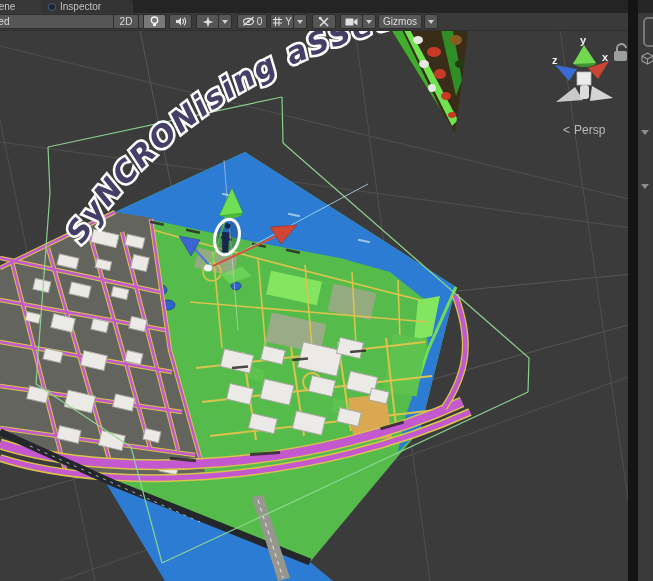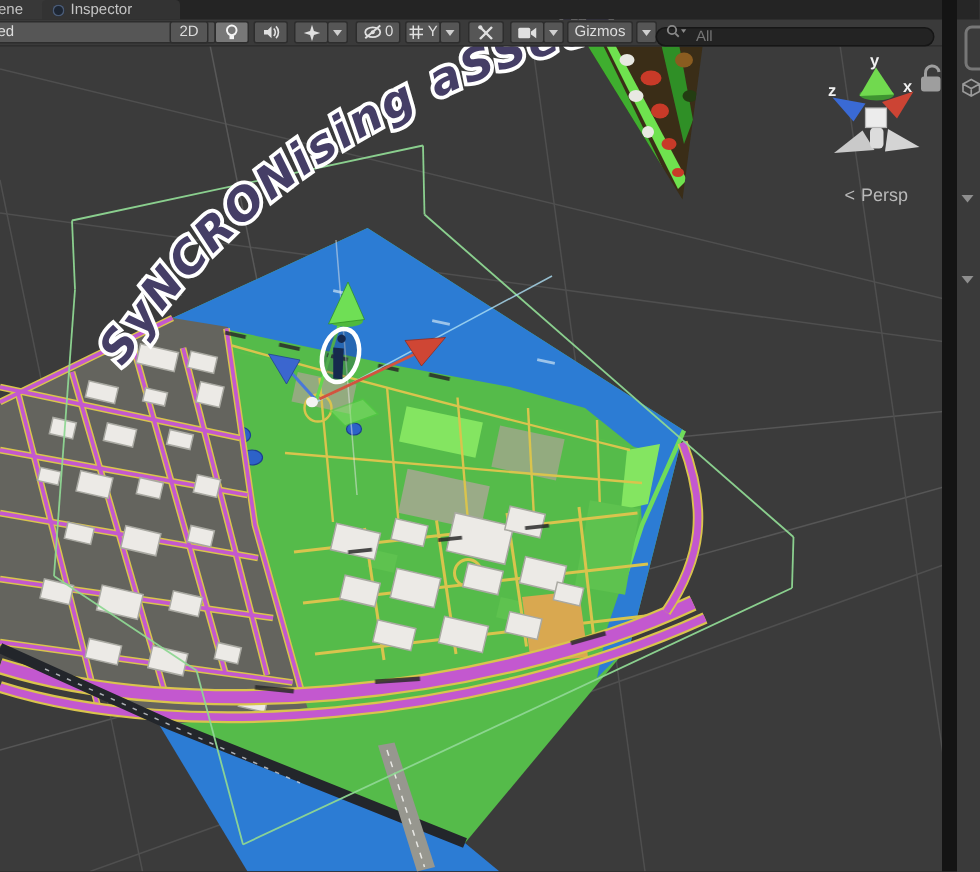"Inspector" #inspector-tab { left: 28px -> 41px }
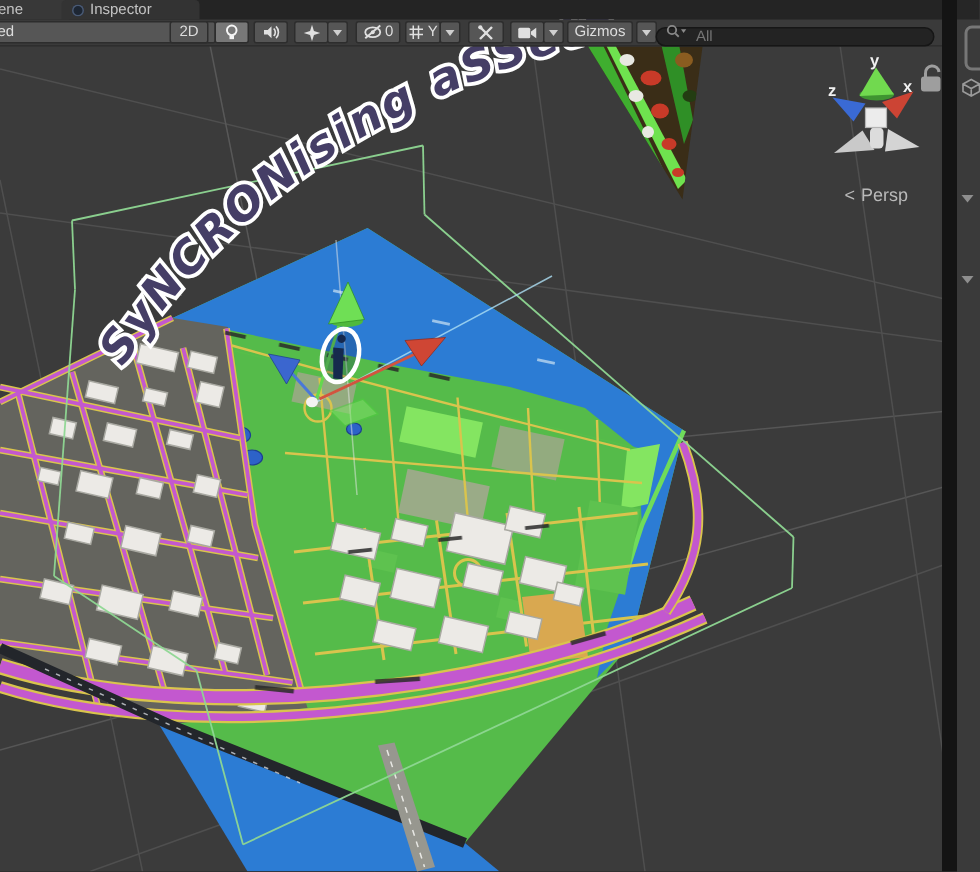"All" div { html: <div> <input> <svg> <circle></circle> <line></line> <polygon></polygon> </svg> </div> -> none }
